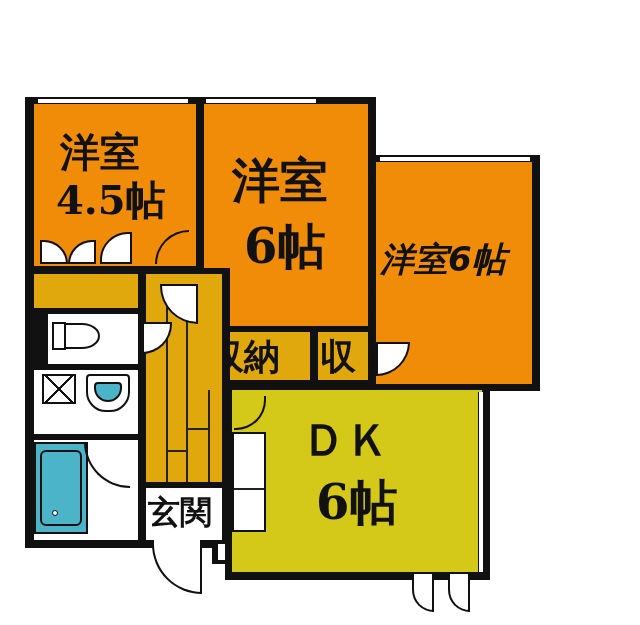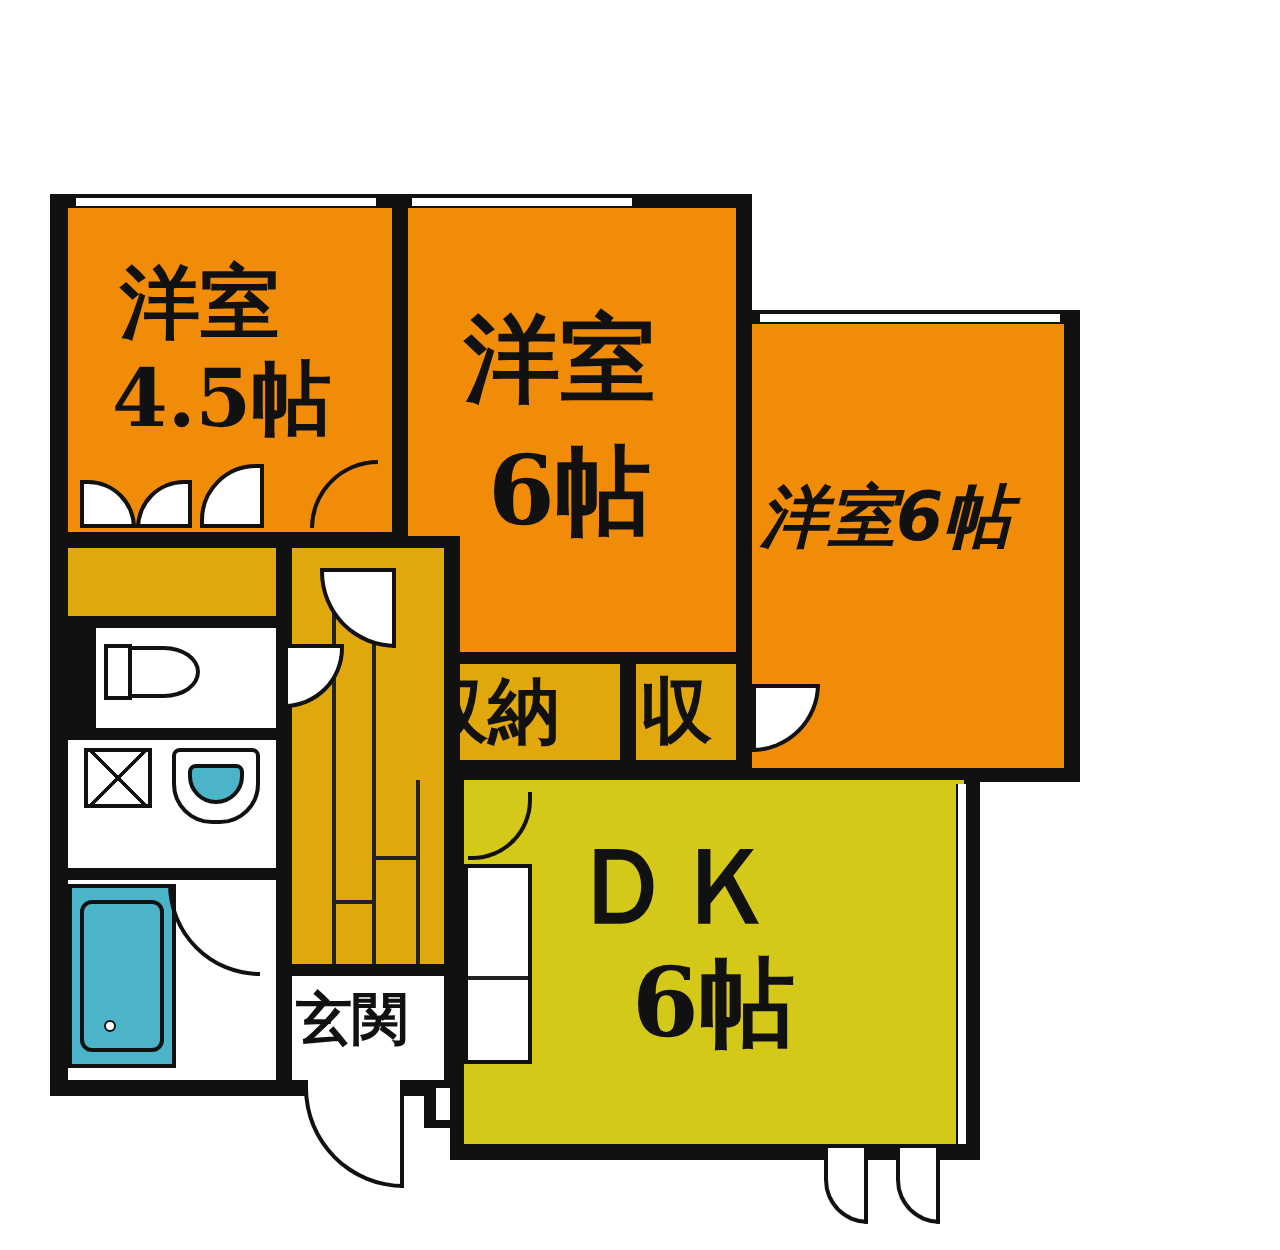"ＤＫ" div.label { font-size: 52px -> 44px; left: 286px -> 302px }
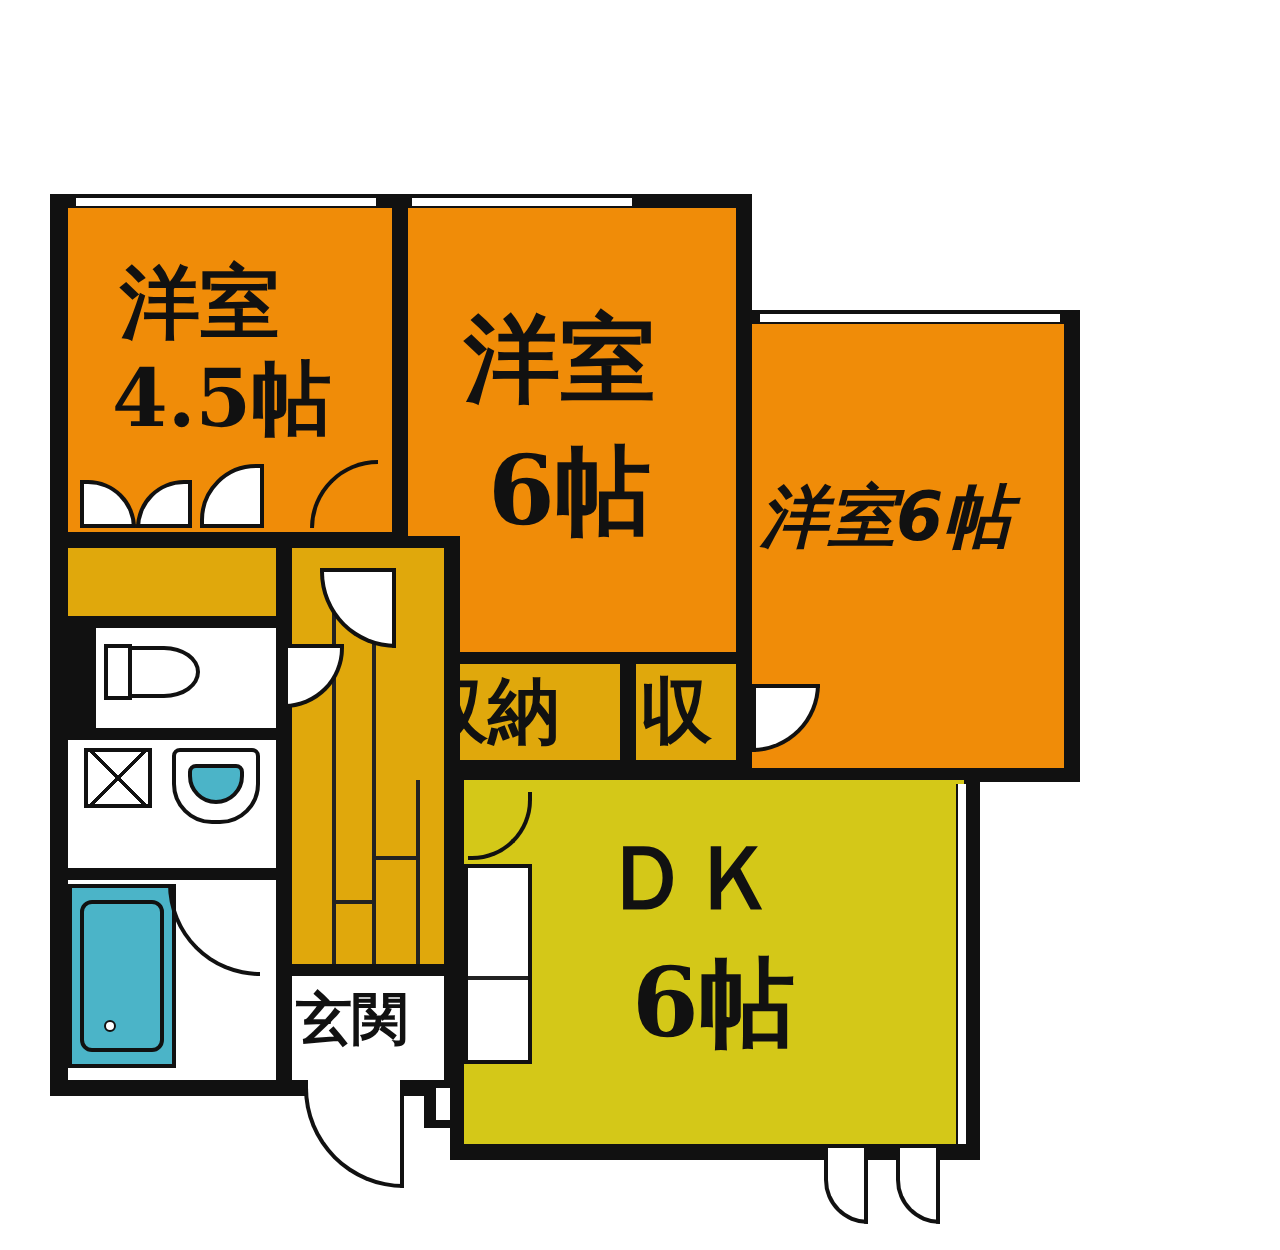"玄関" div.label { font-size: 28px -> 32px }
